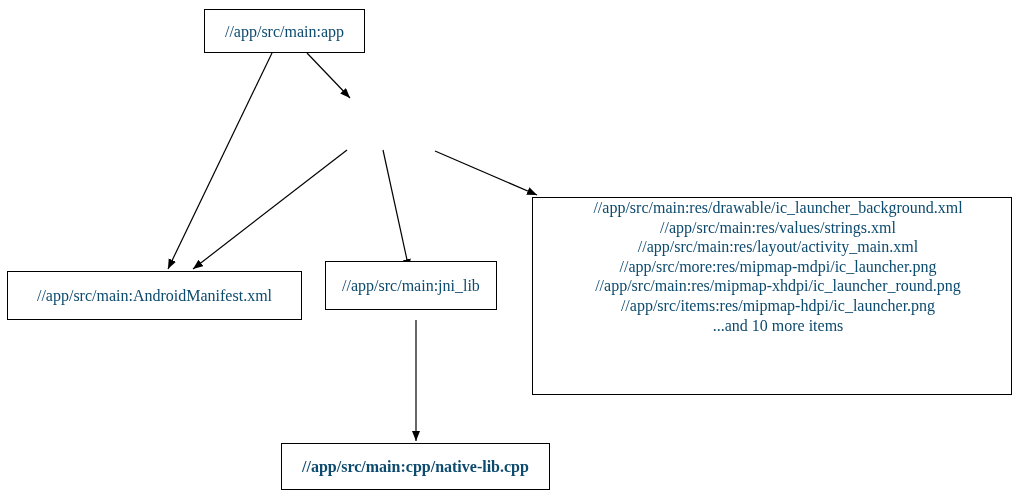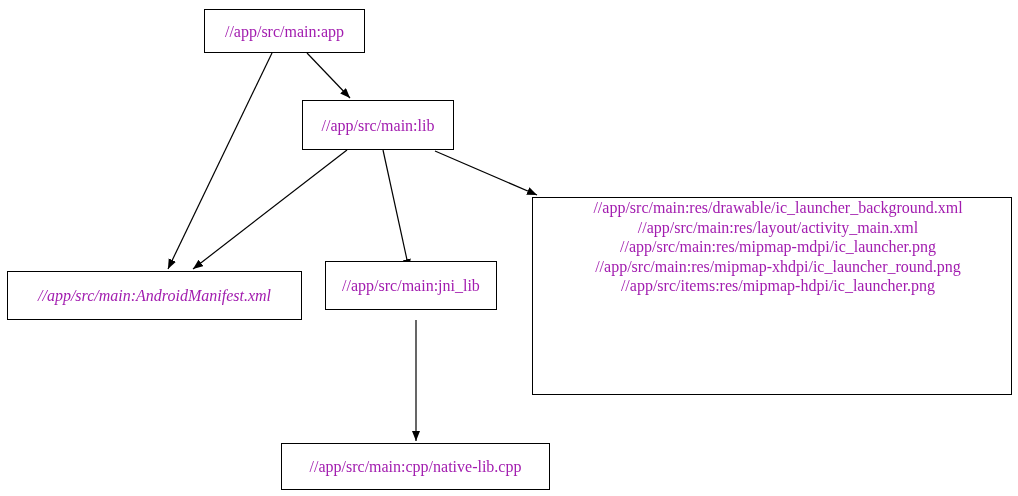"//app/src/main:app" .canvas { color: #a21caf -> #0c4a6e }
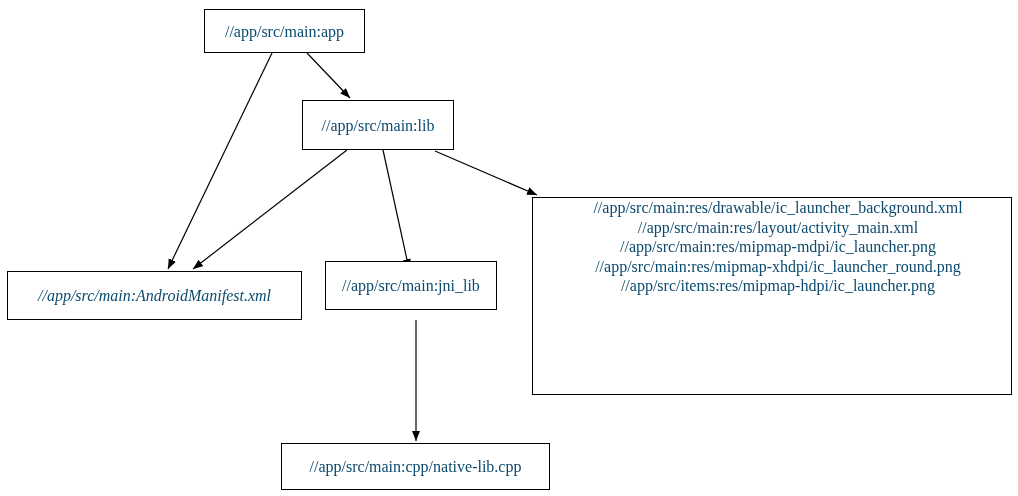"//app/src/main:lib" div.node { html: <div> <span>//app/src/main:lib</span> </div> -> none }
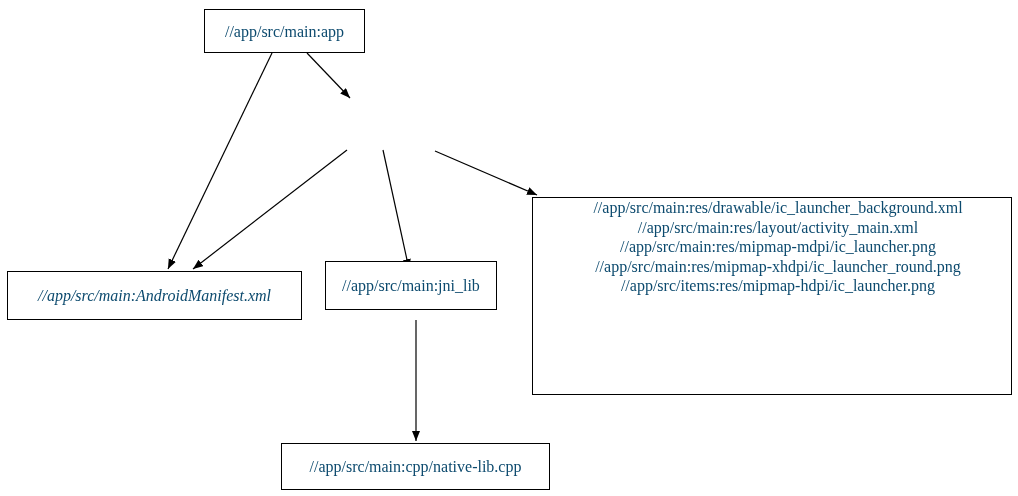"//app/src/main:res/values/strings.xml" div { html: none -> <div>//app/src/main:res/values/strings.xml</div> }
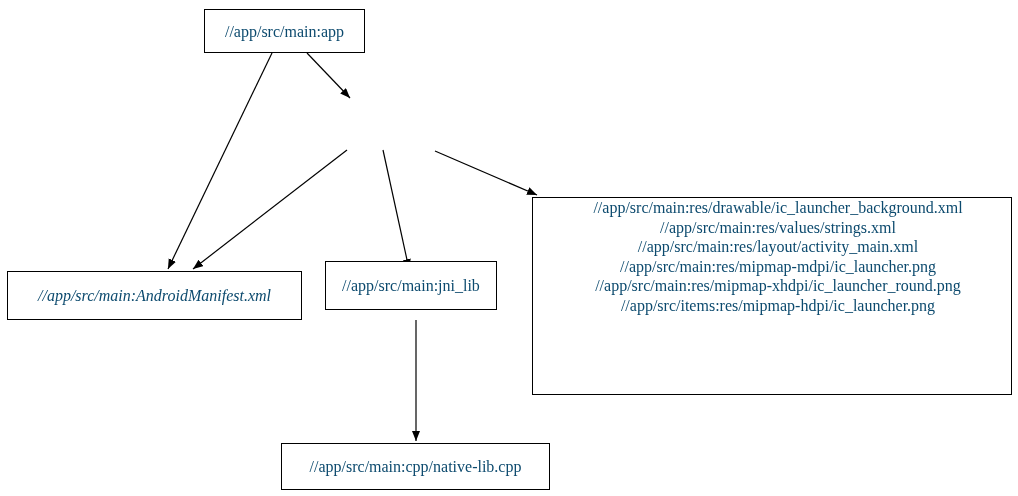"//app/src/main:res/mipmap-mdpi/ic_launch" div { text: //app/src/main:res/mipmap-mdpi/ic -> //app/src/more:res/mipmap-mdpi/ic }
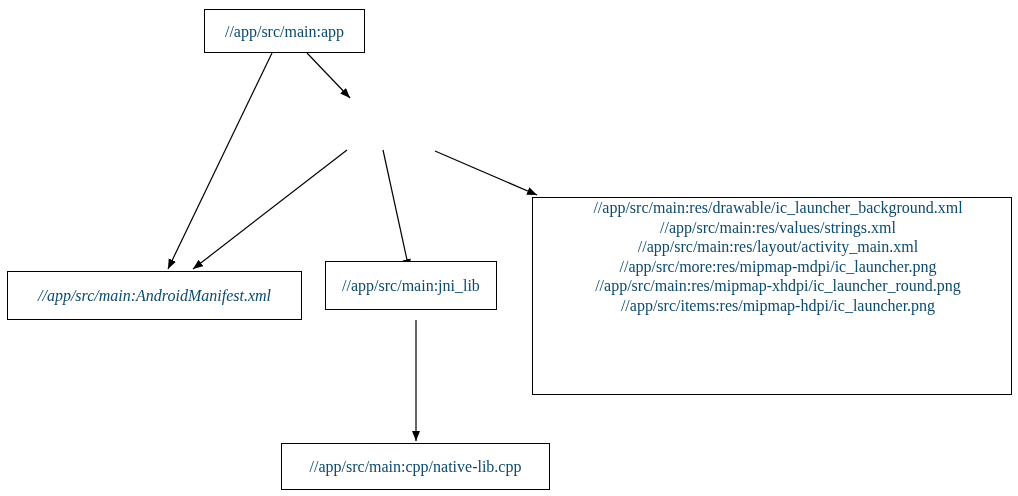"//app/src/main:AndroidManifest.xml" .node-manifest { font-style: italic -> none }
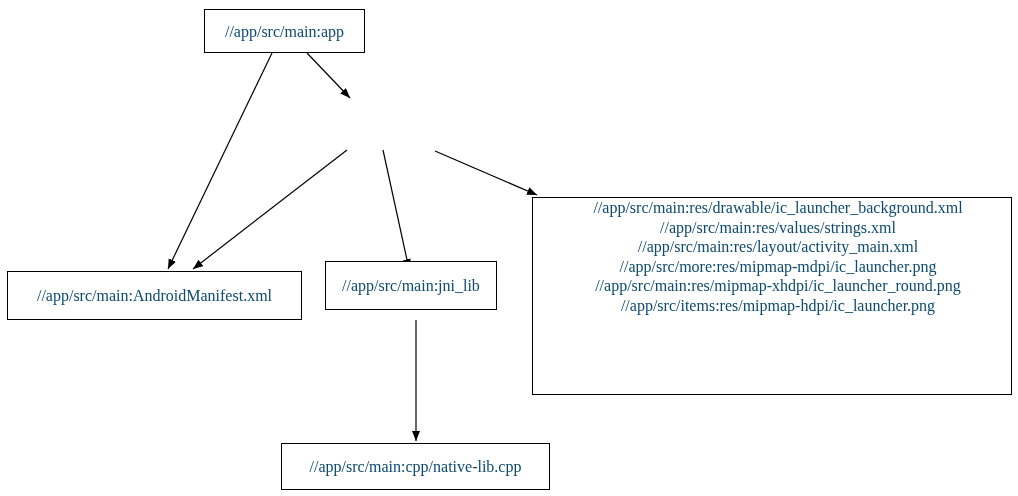"...and 10 more items" div { html: none -> <div>...and 10 more items</div> }
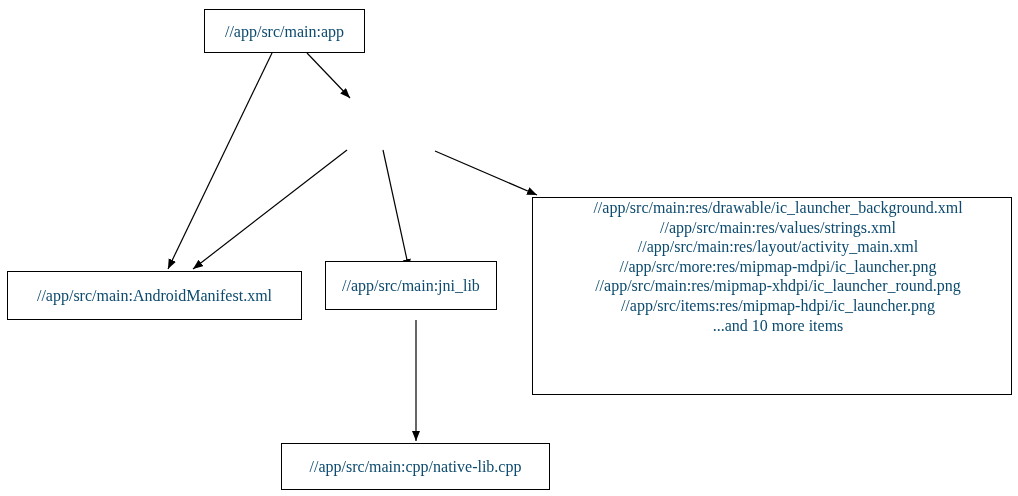"//app/src/main:cpp/native-lib.cpp" .node-native { font-weight: none -> bold }
